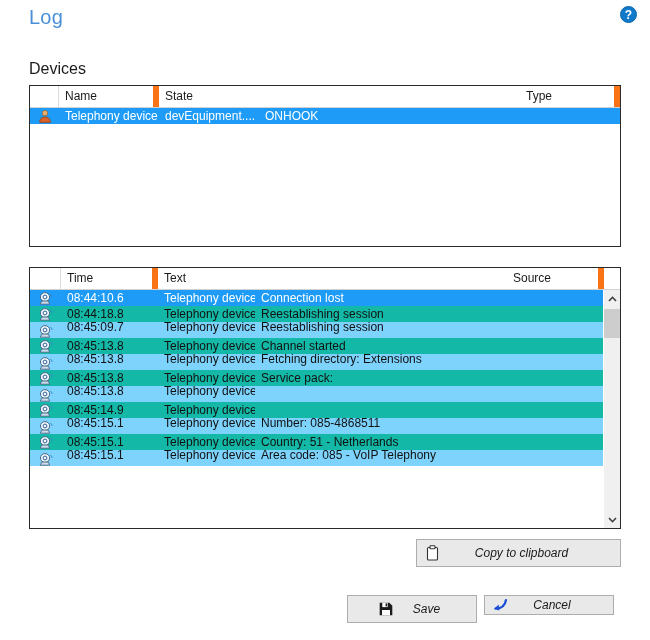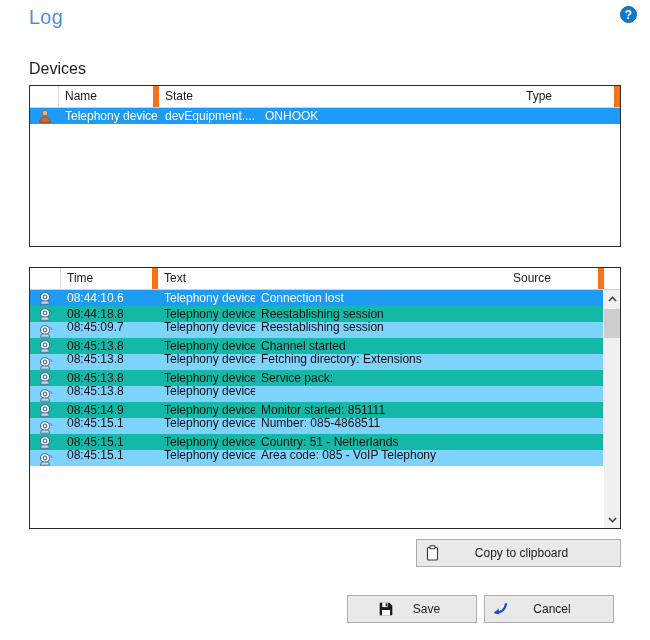"Monitor started: 851111" div.cell { html: <div>Monitor started: 851111</div> -> none }
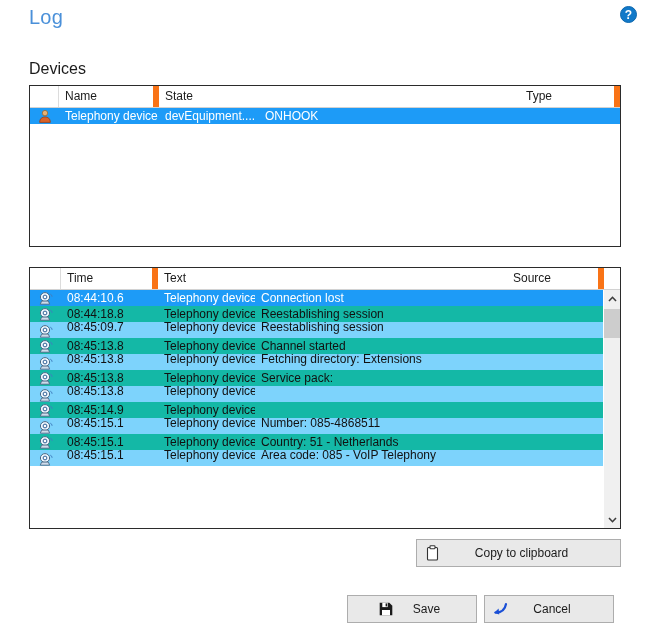"Copy to clipboard" .btn .btn-label { font-style: none -> italic }
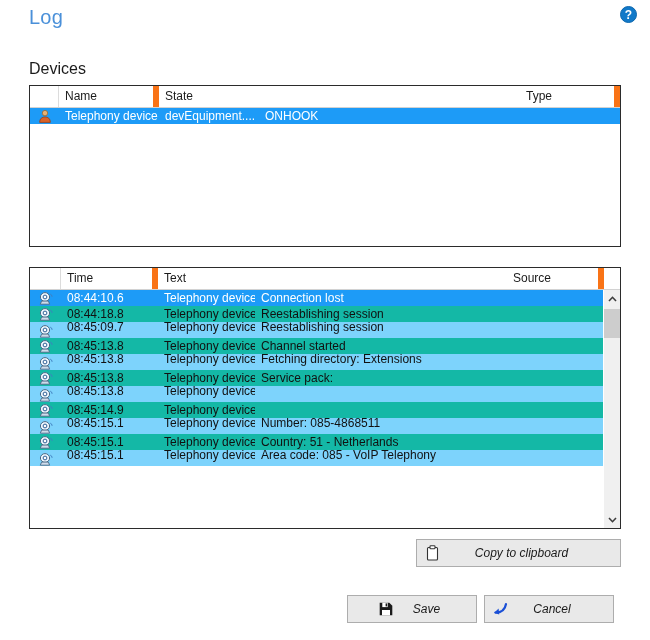"Cancel" #cancel-btn { height: 28px -> 20px }
